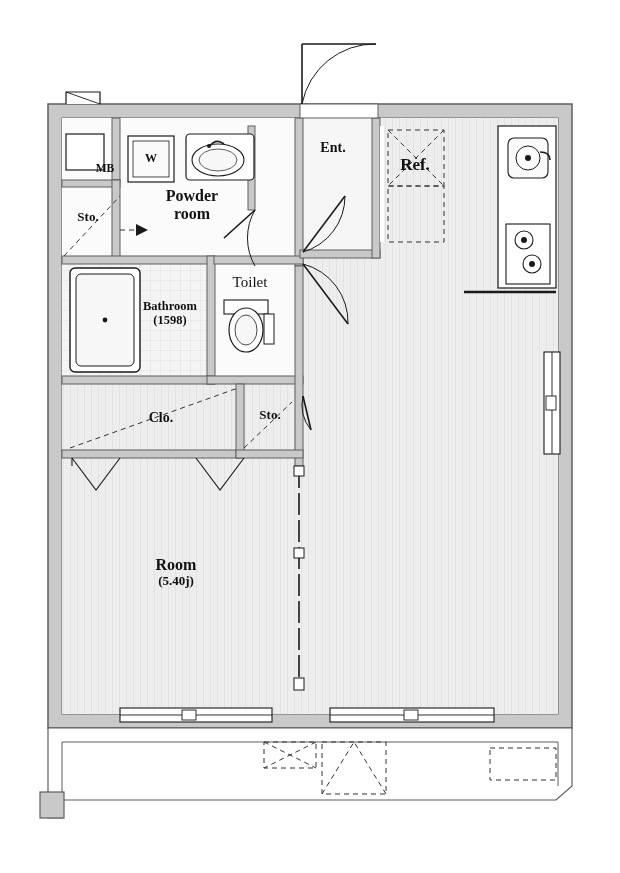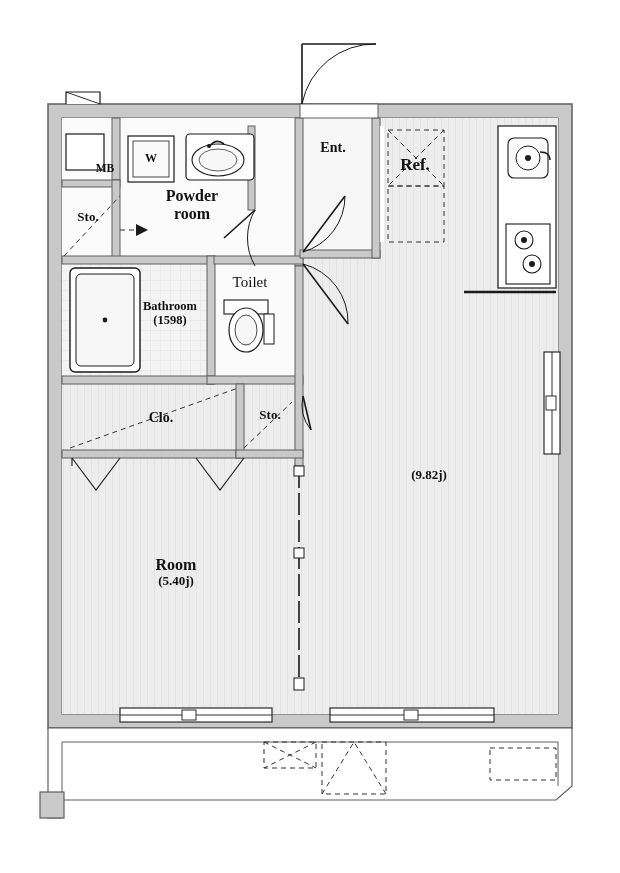"(9.82j)" span.stack { html: <span>(9.82j)</span> -> none }
